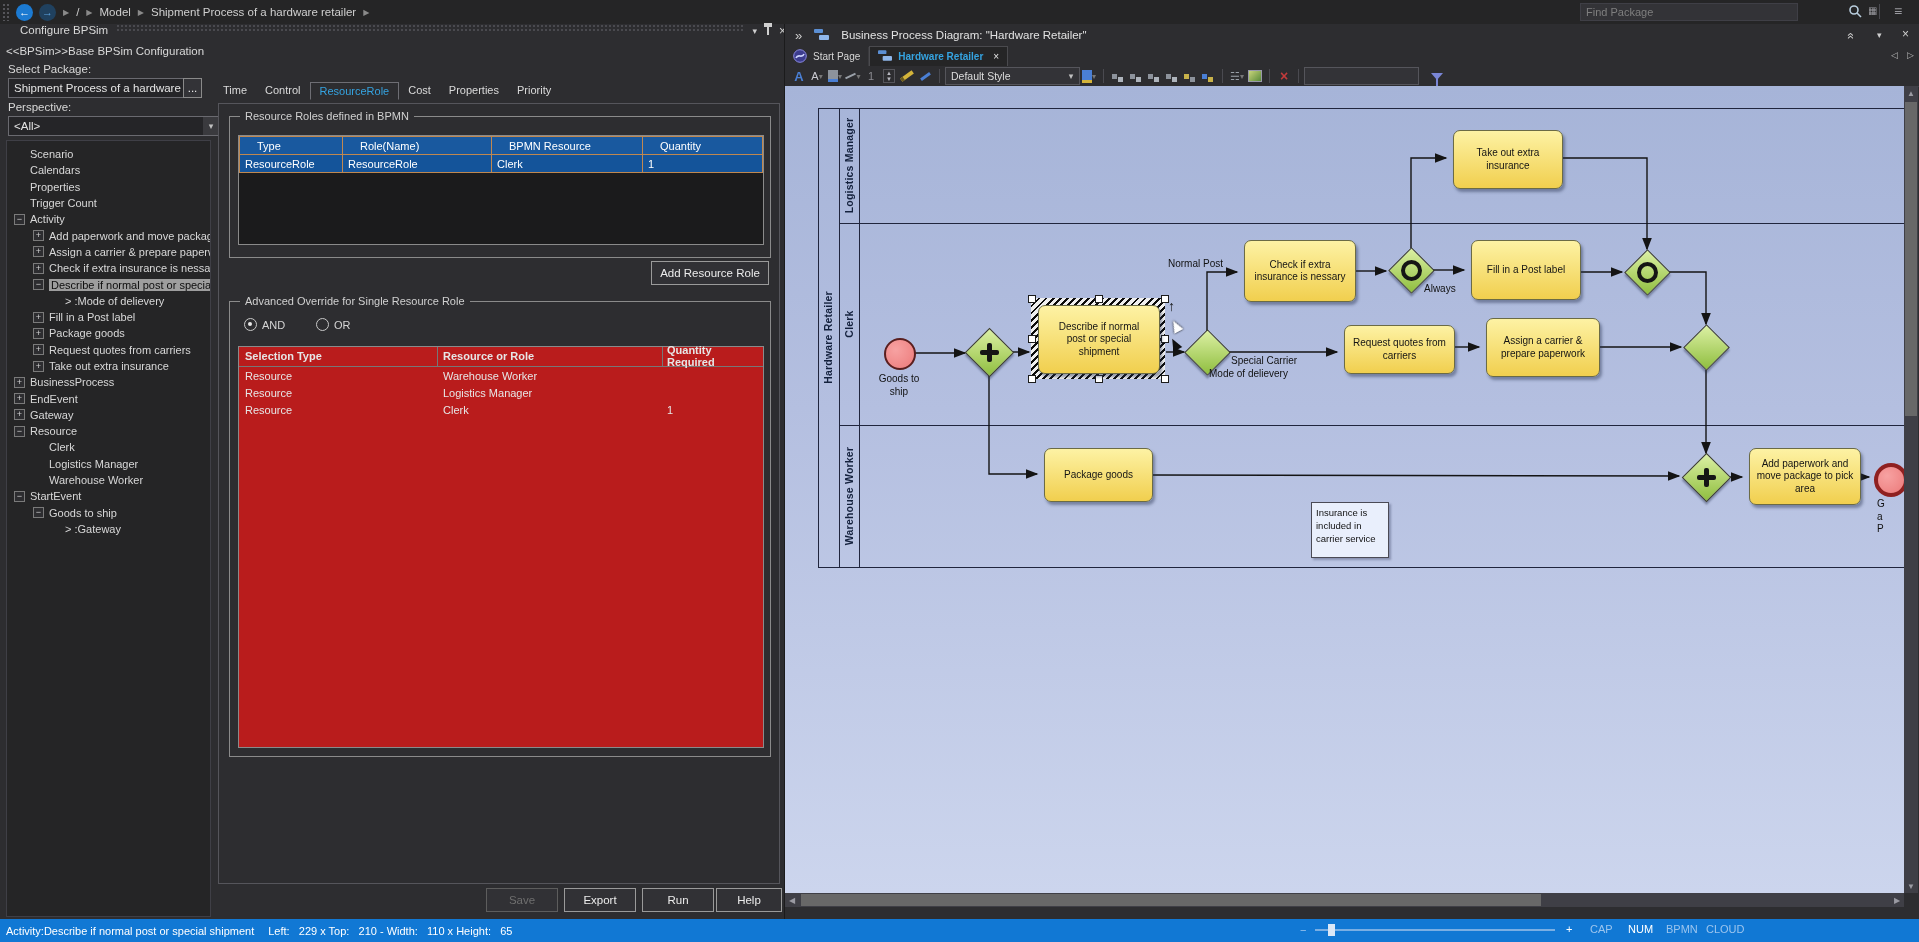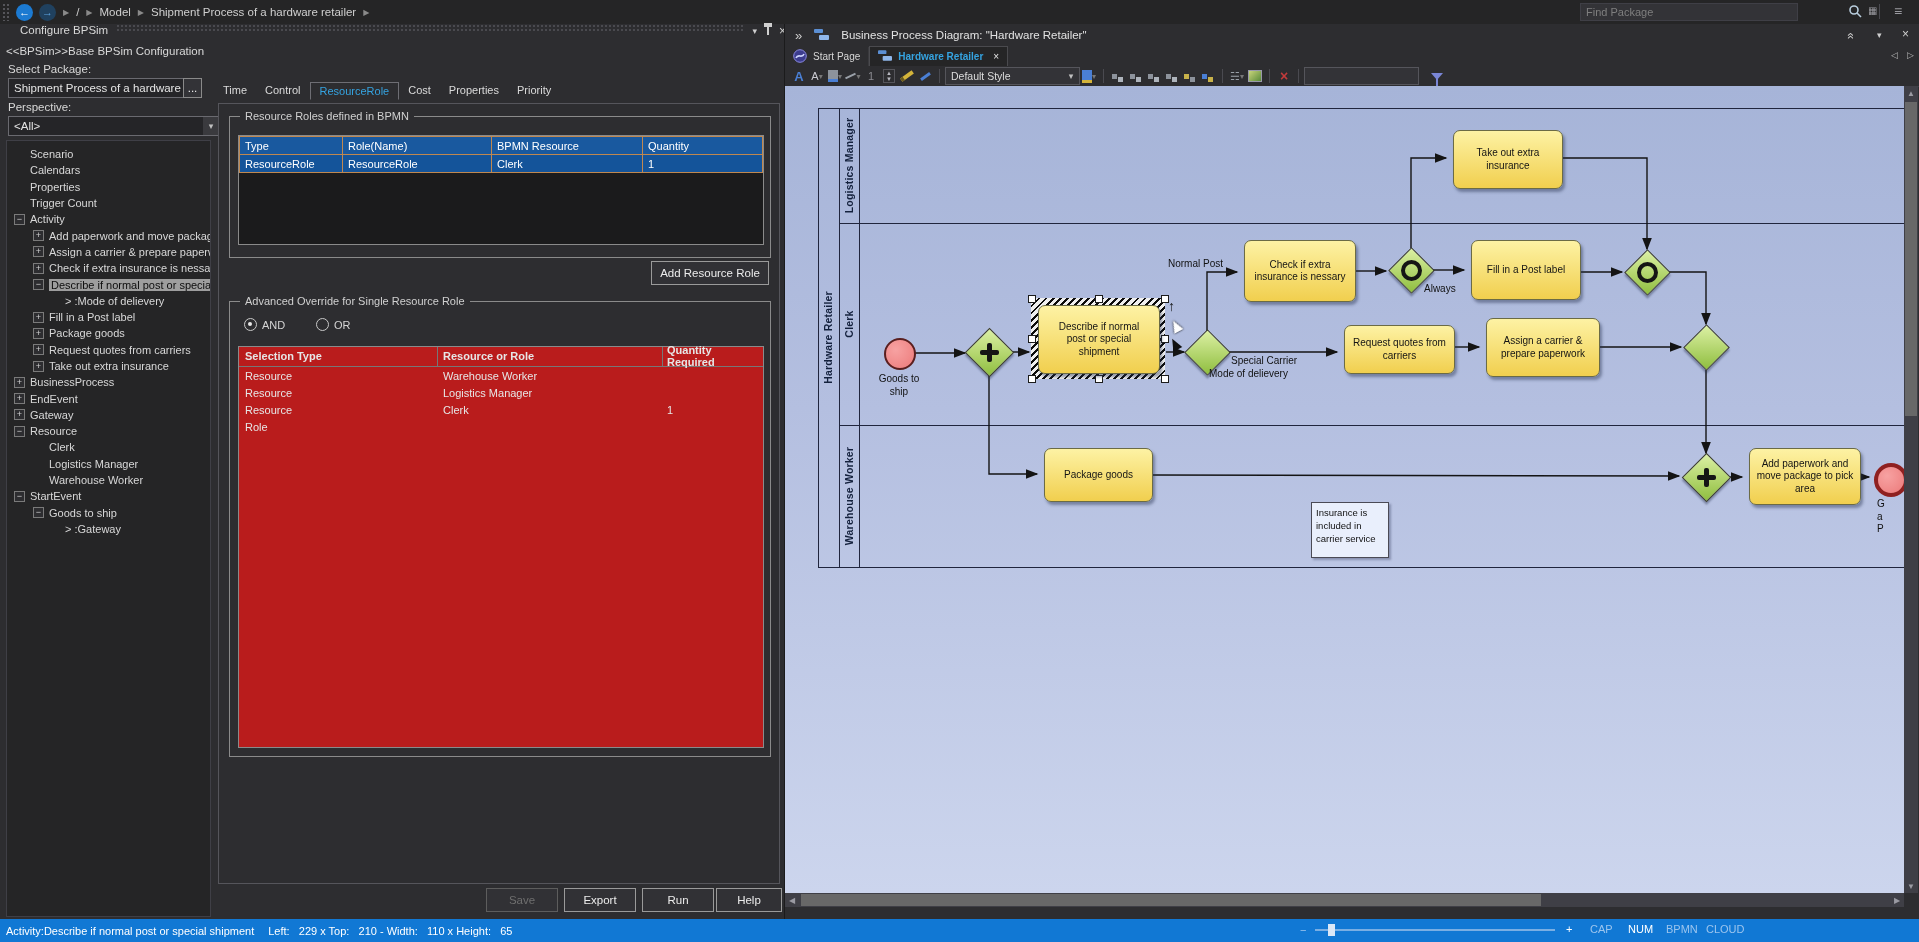"Type" .hcell { padding: 1px 5px -> 1px 17px }
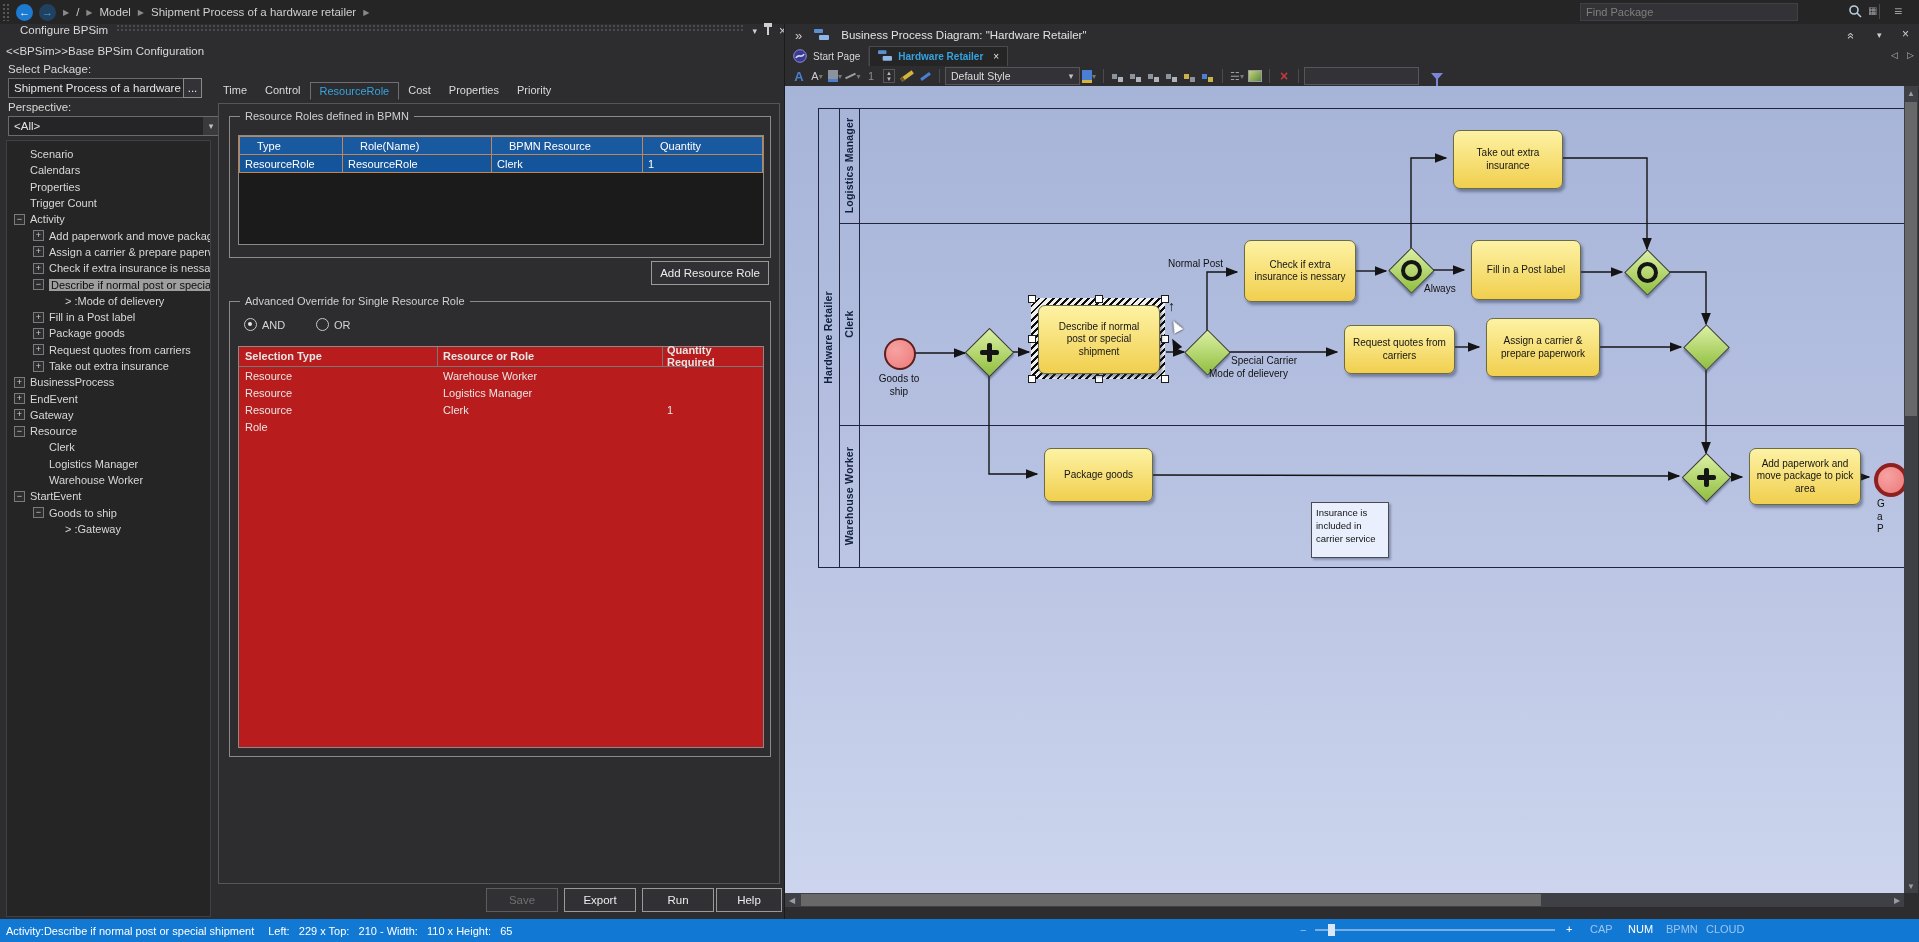"Role" div.drow { html: <div> <div>Role</div> <div></div> <div></div> </div> -> none }
